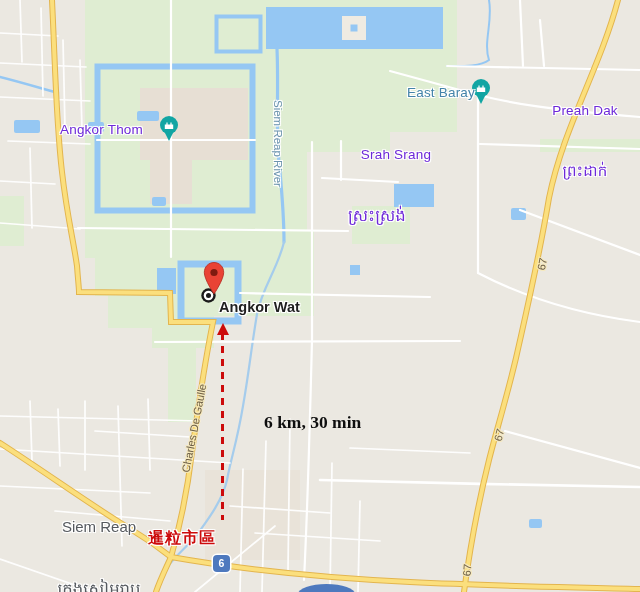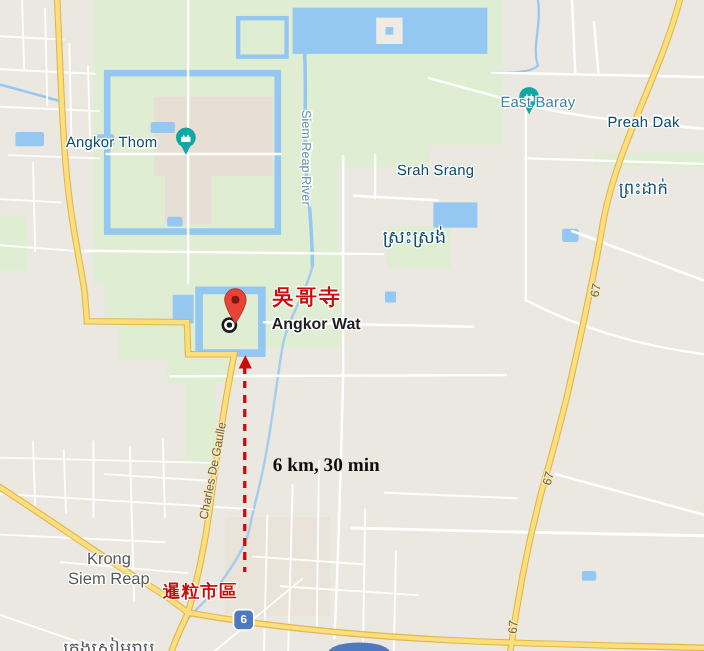"East Baray" div.lbl { margin-left: 48px -> none }
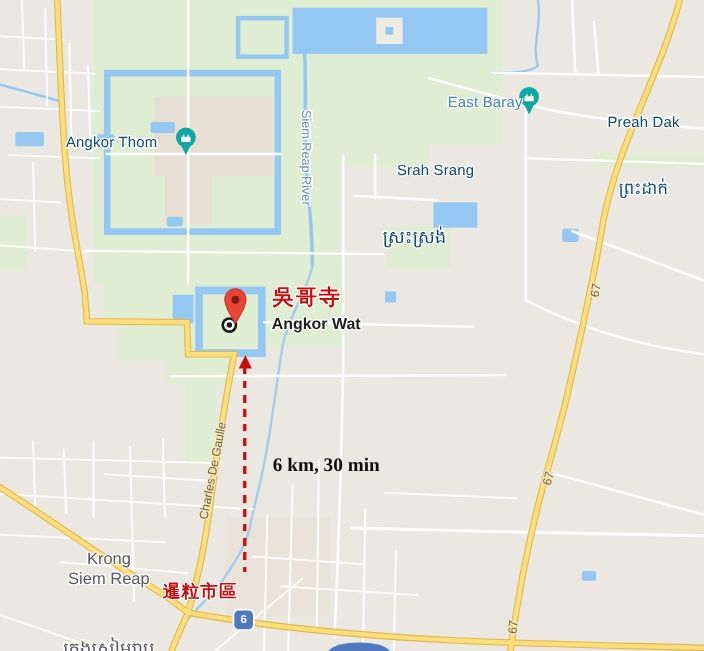"Preah Dak" .lbl { color: #0c4a6e -> #6d28d9 }
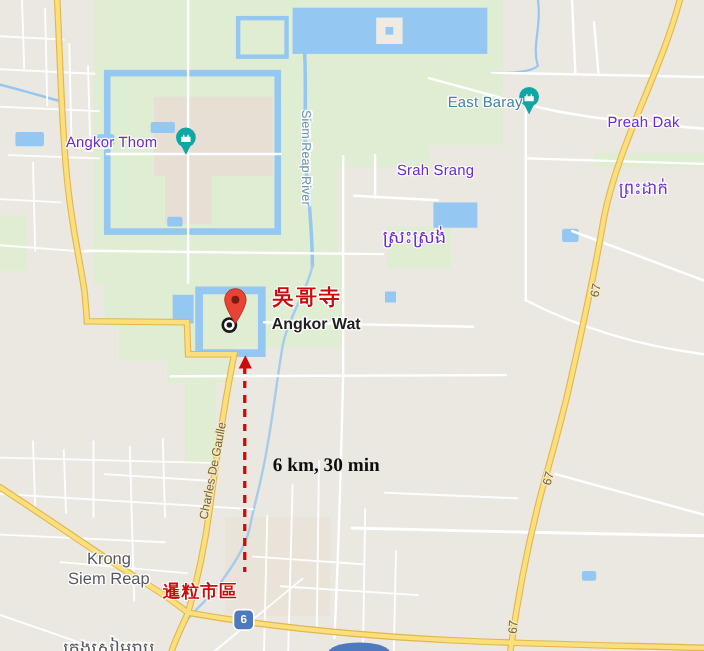"吳哥寺" div.lbl { html: <div>吳哥寺</div> -> none }
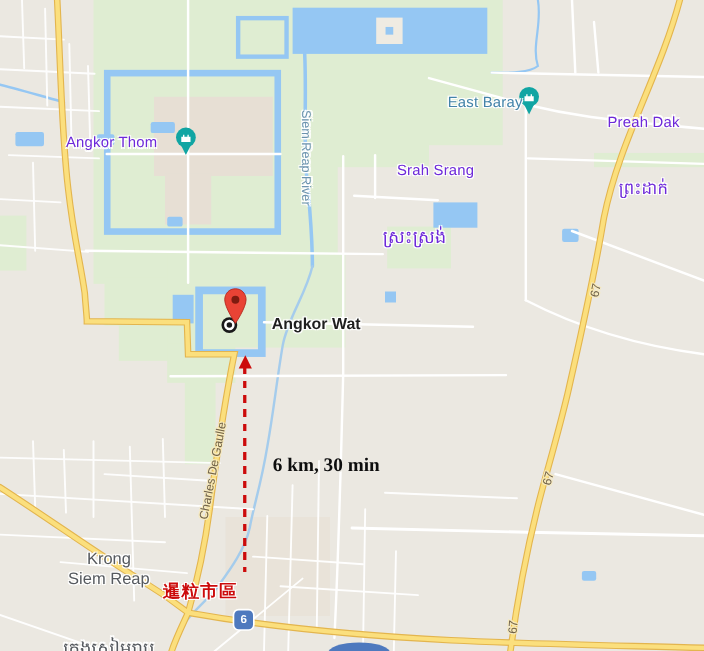"Angkor Wat" div.lbl { margin-left: 28px -> none; top: 287px -> 299px }
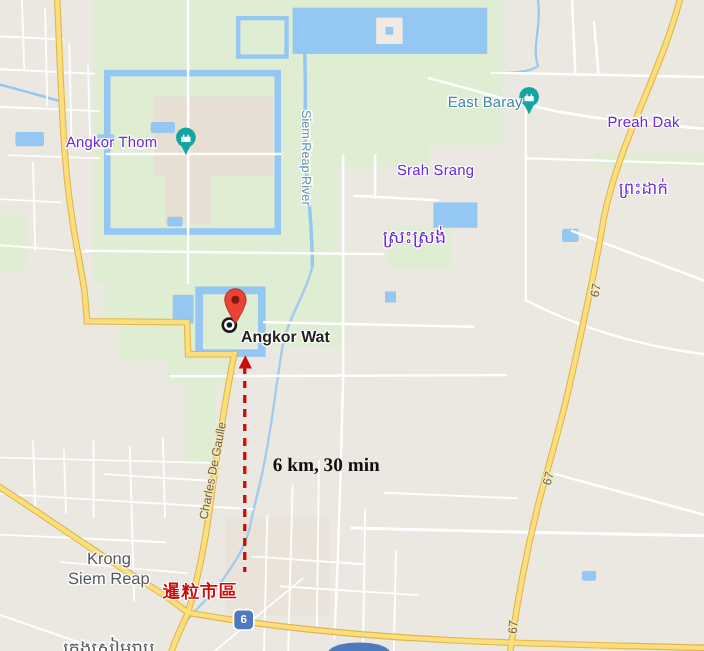"6 km, 30 min" .dist { margin-left: none -> 16px }
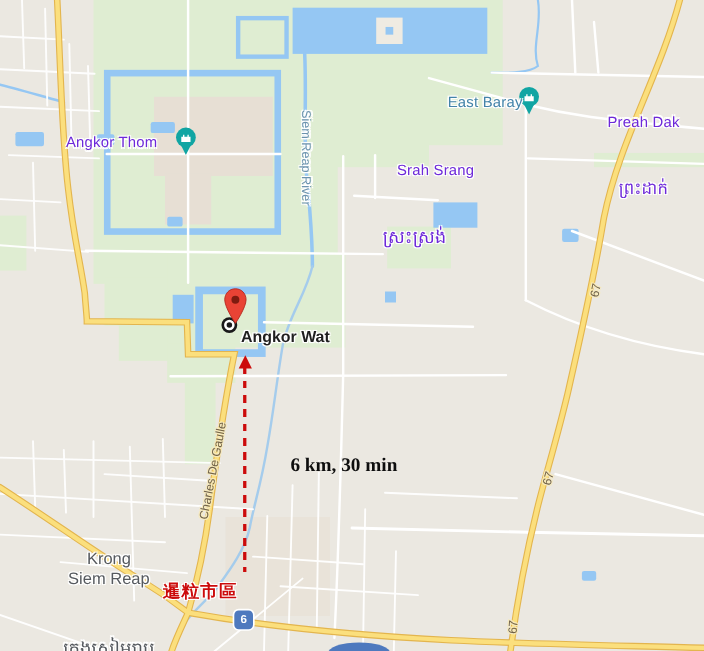"Krong" div.lbl { html: <div>Krong</div> -> none }
